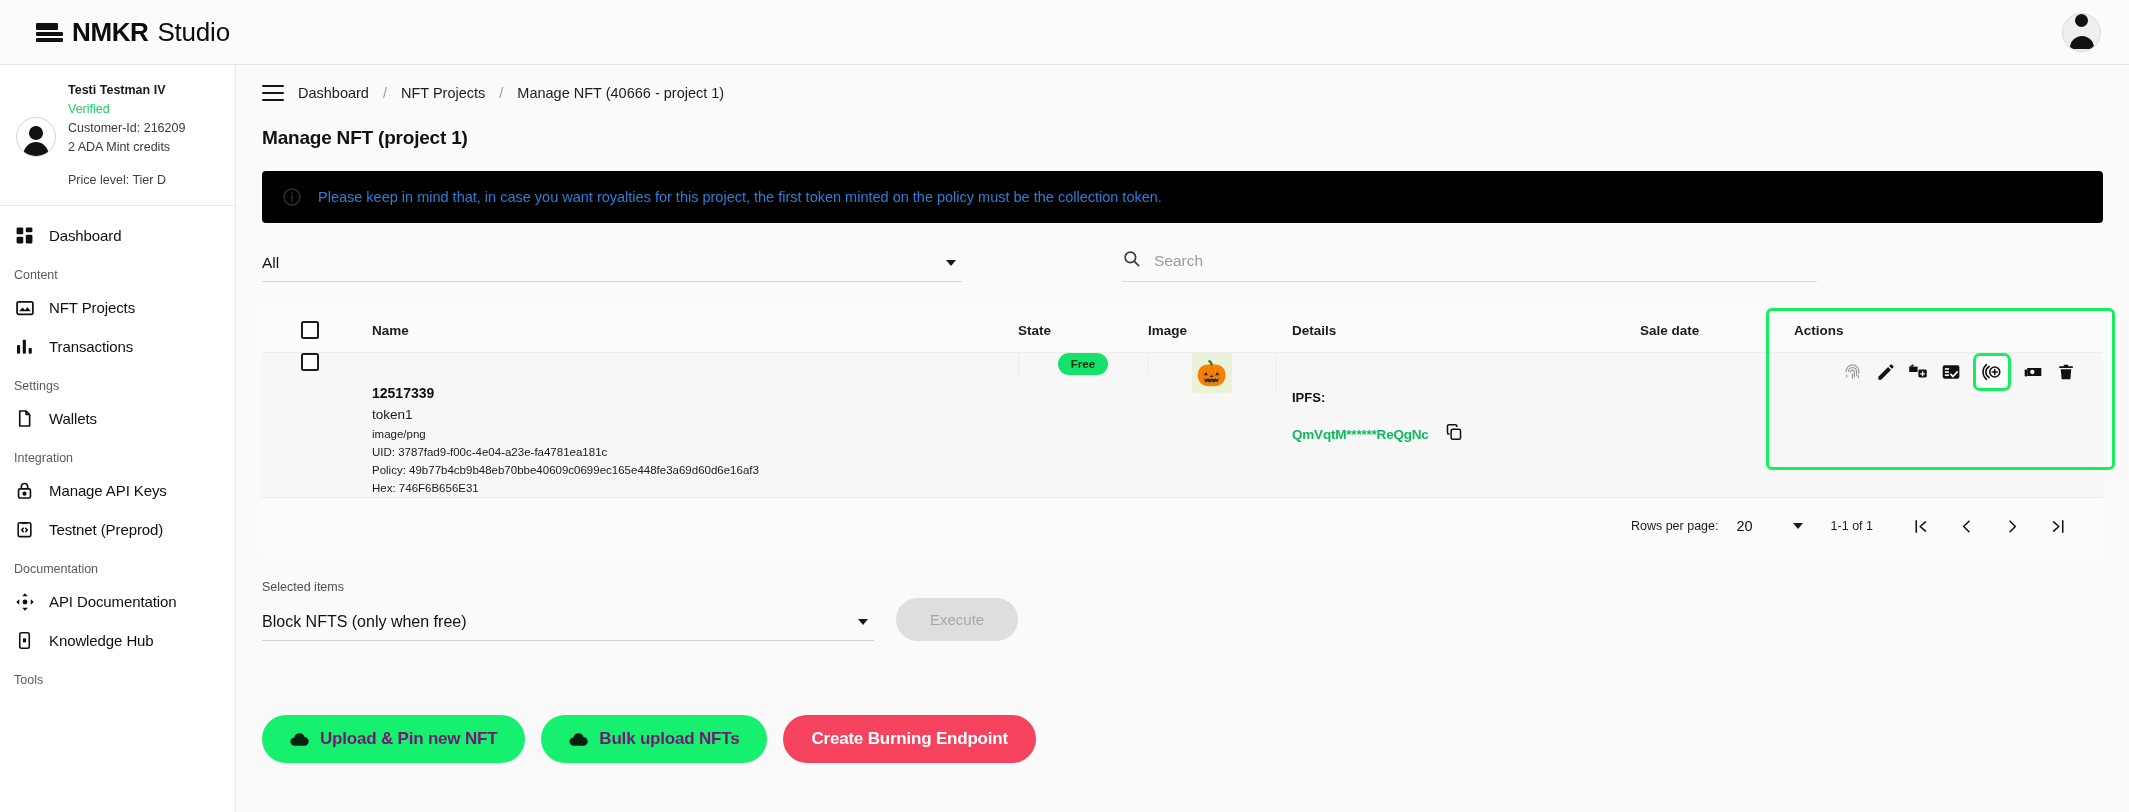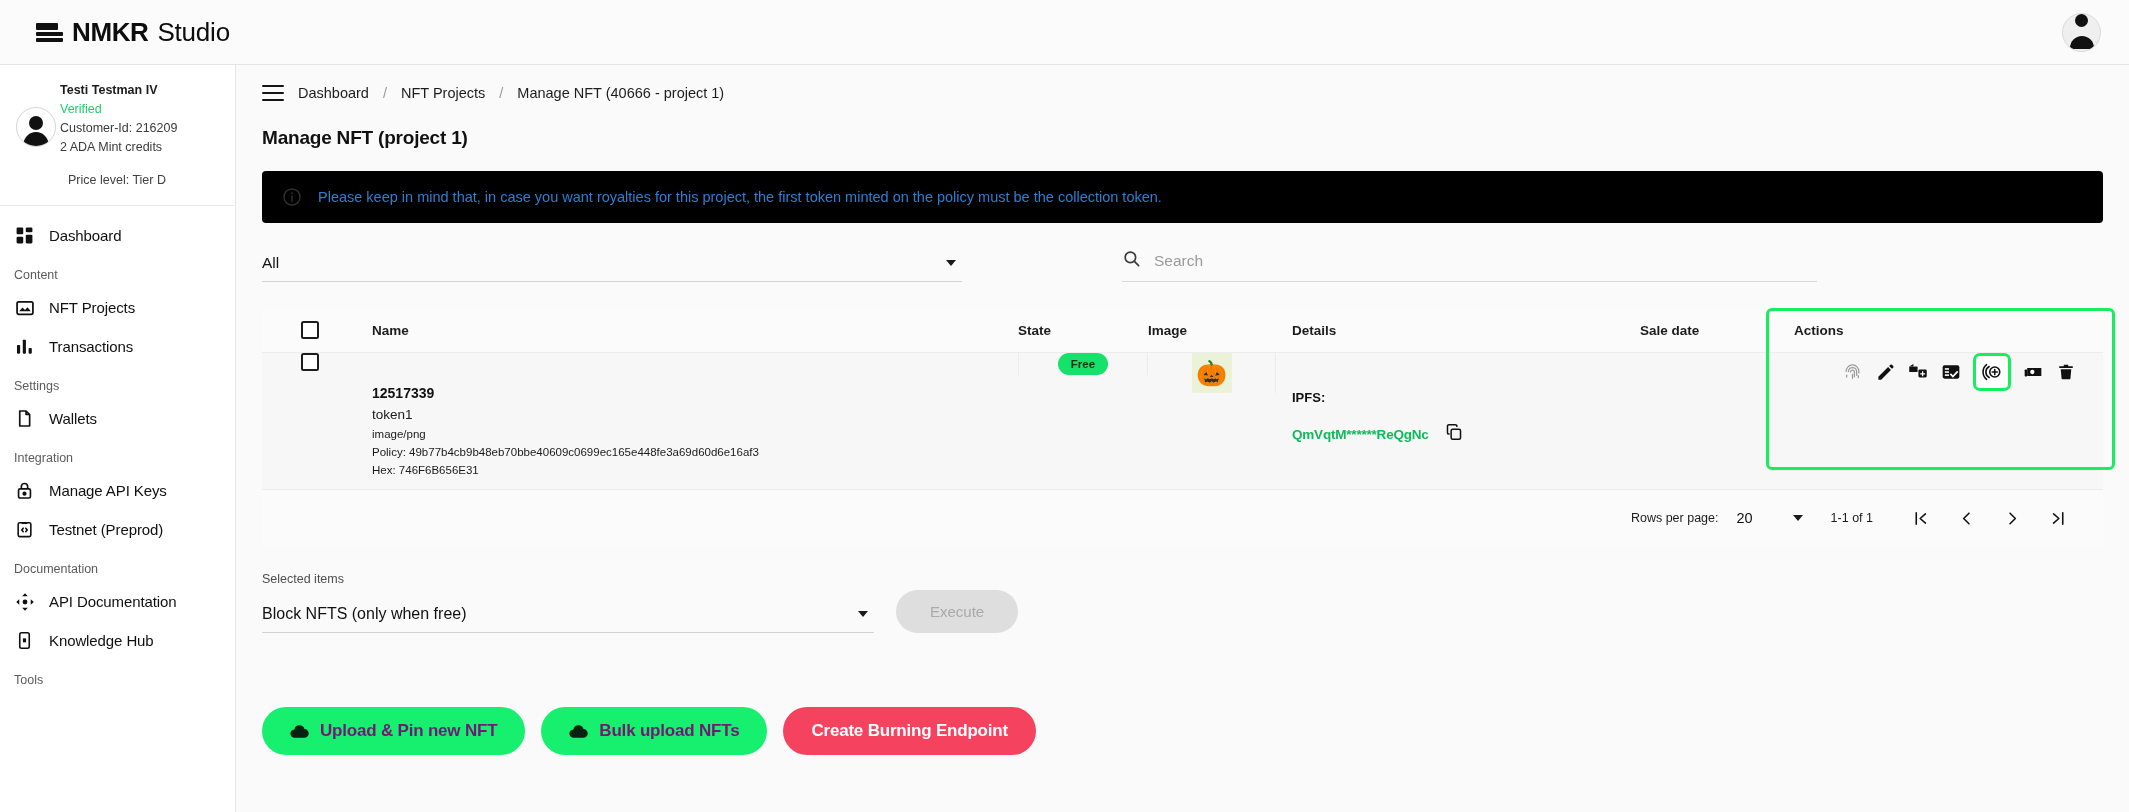"Testi Testman IV" .acct-row { align-items: center -> flex-end; gap: 4px -> 12px }
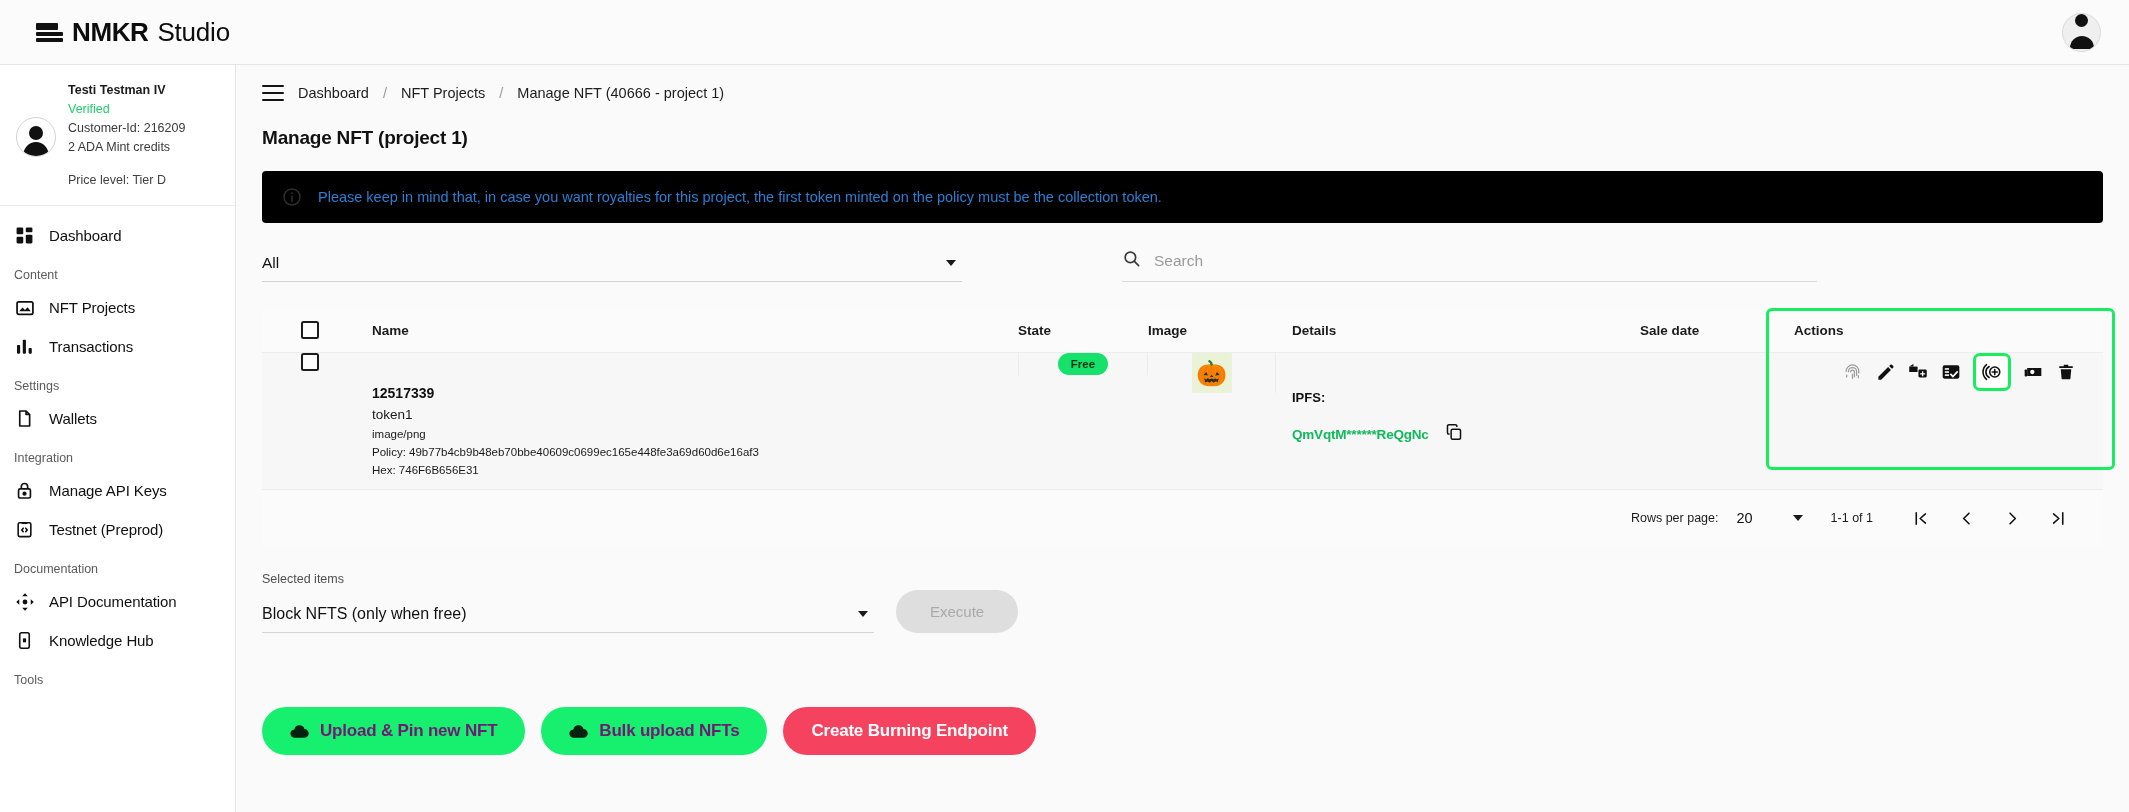"UID:" div.nm-sm { html: none -> <div>UID: 3787fad9-f00c-4e04-a23e-fa4781ea181c</div> }
